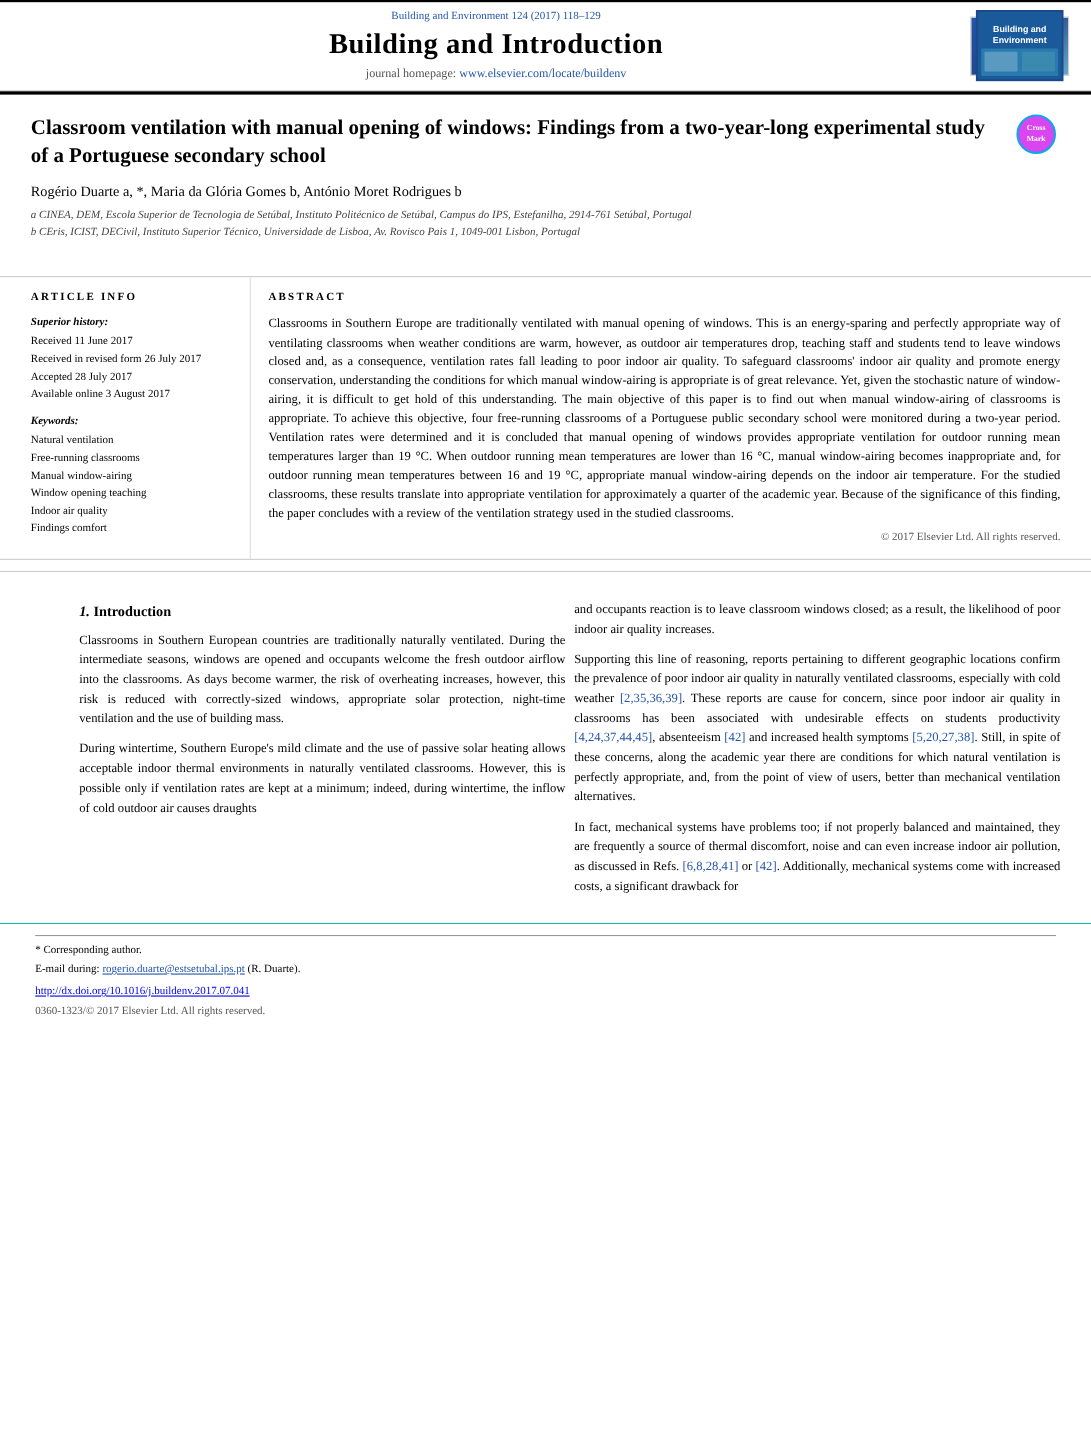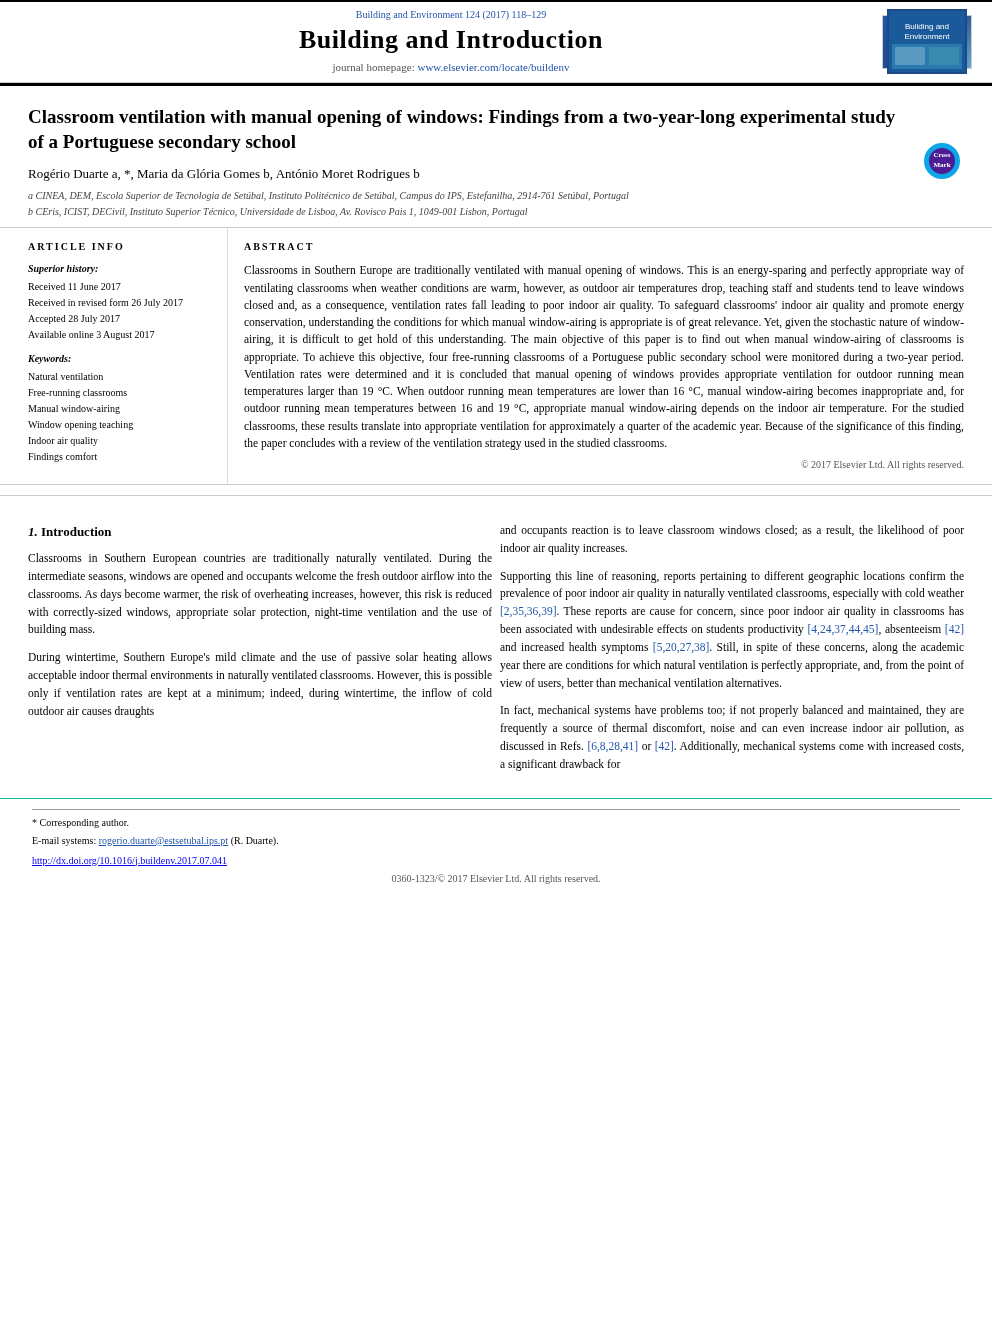"Building and" .journal-img-right { font-weight: none -> bold }
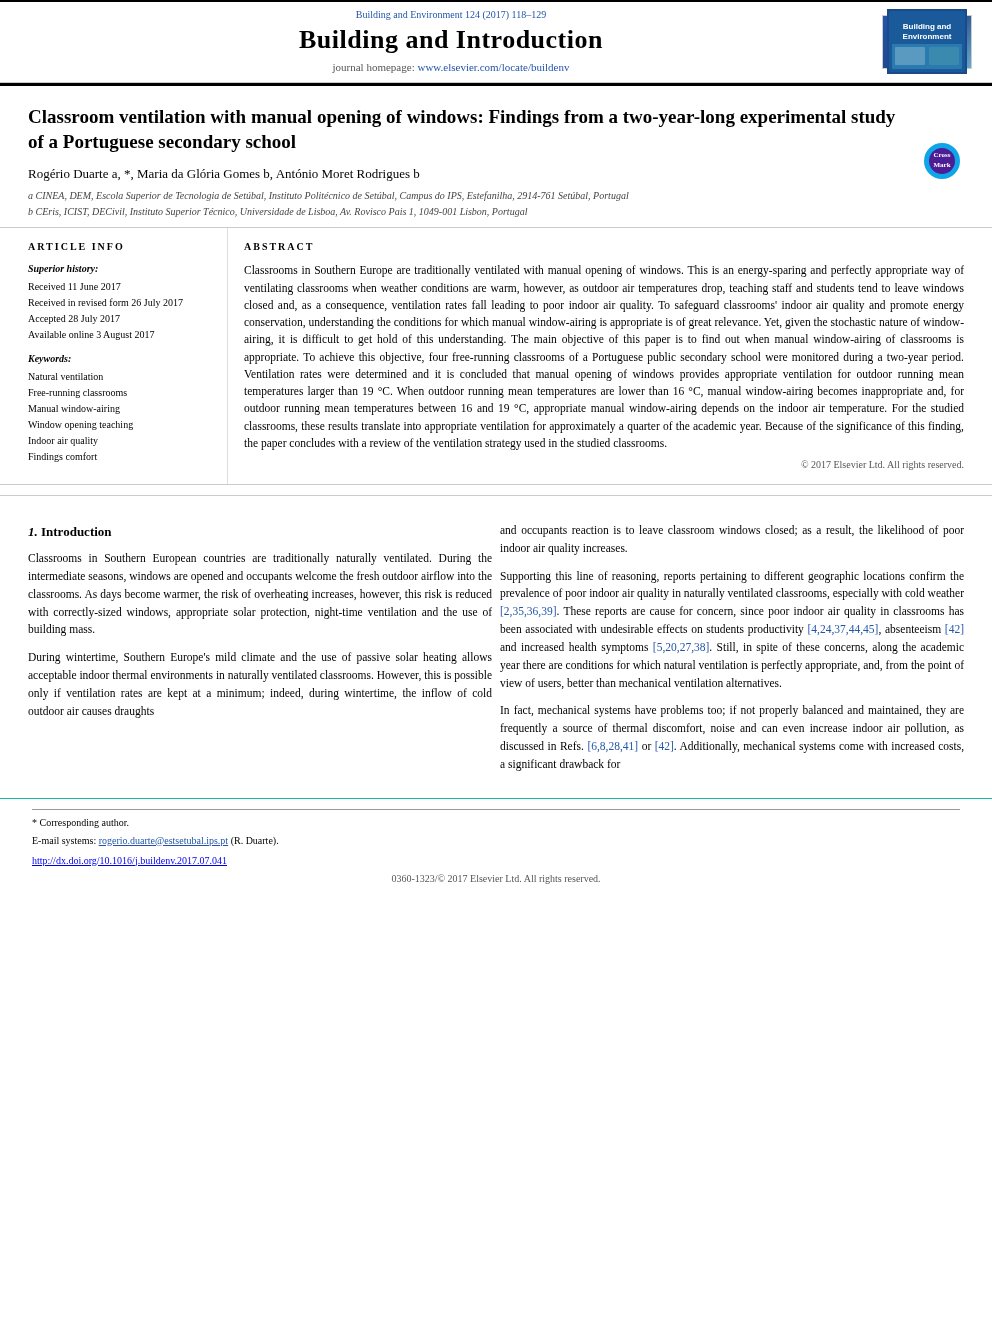"Classroom ventilation with manual" .article-title-area { align-items: center -> flex-start; padding: 18px 28px 6px 28px -> 18px 28px 30px 28px }
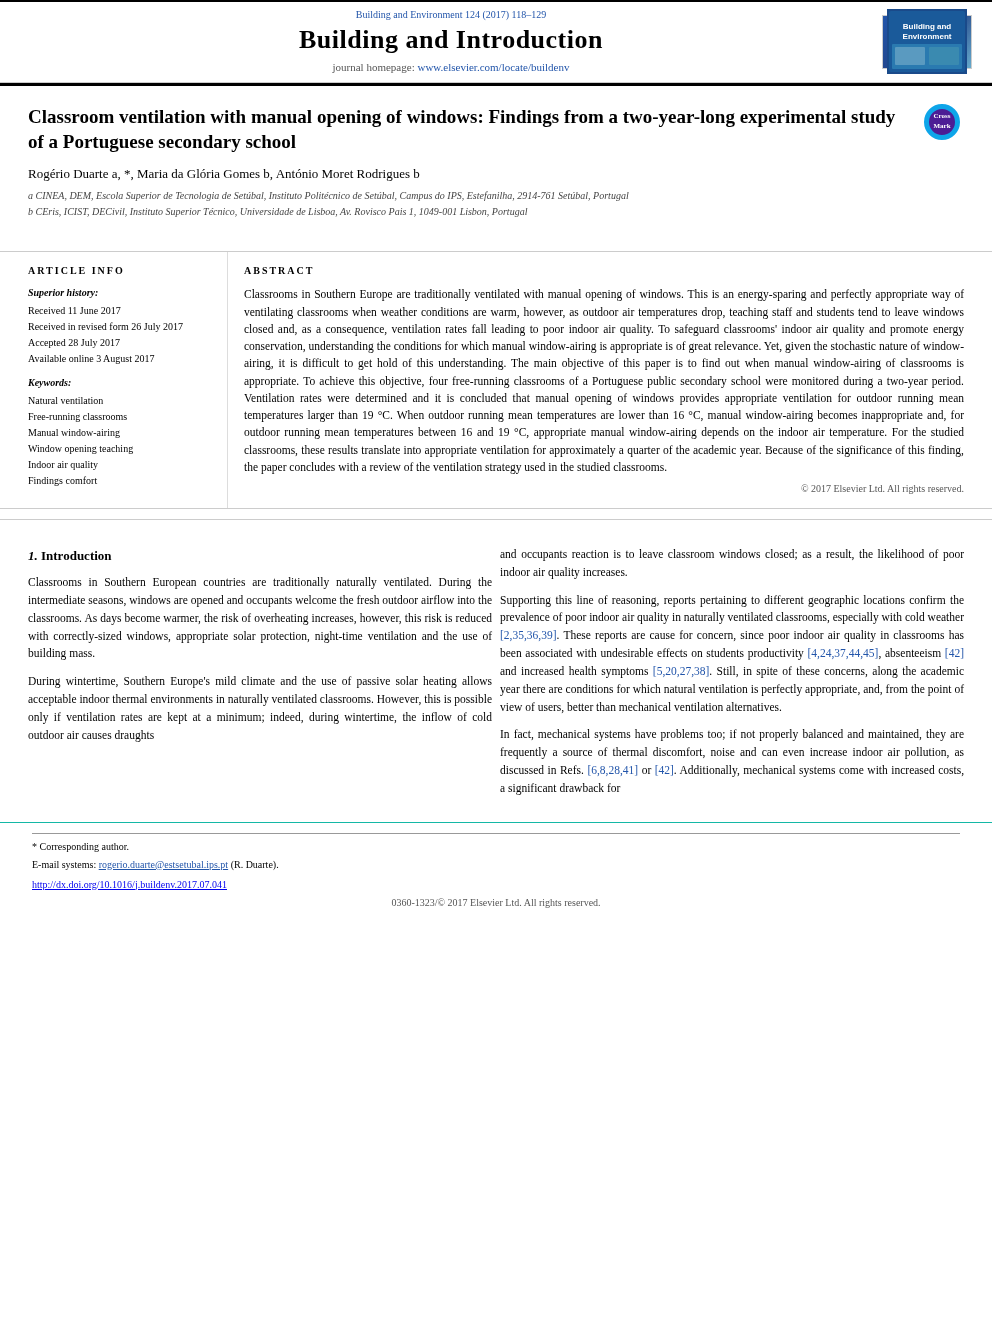"Cross" .crossmark-circle { background: #4c1d95 -> #d946ef; border: 5px solid #0ea5e9 -> 2px solid #0ea5e9 }
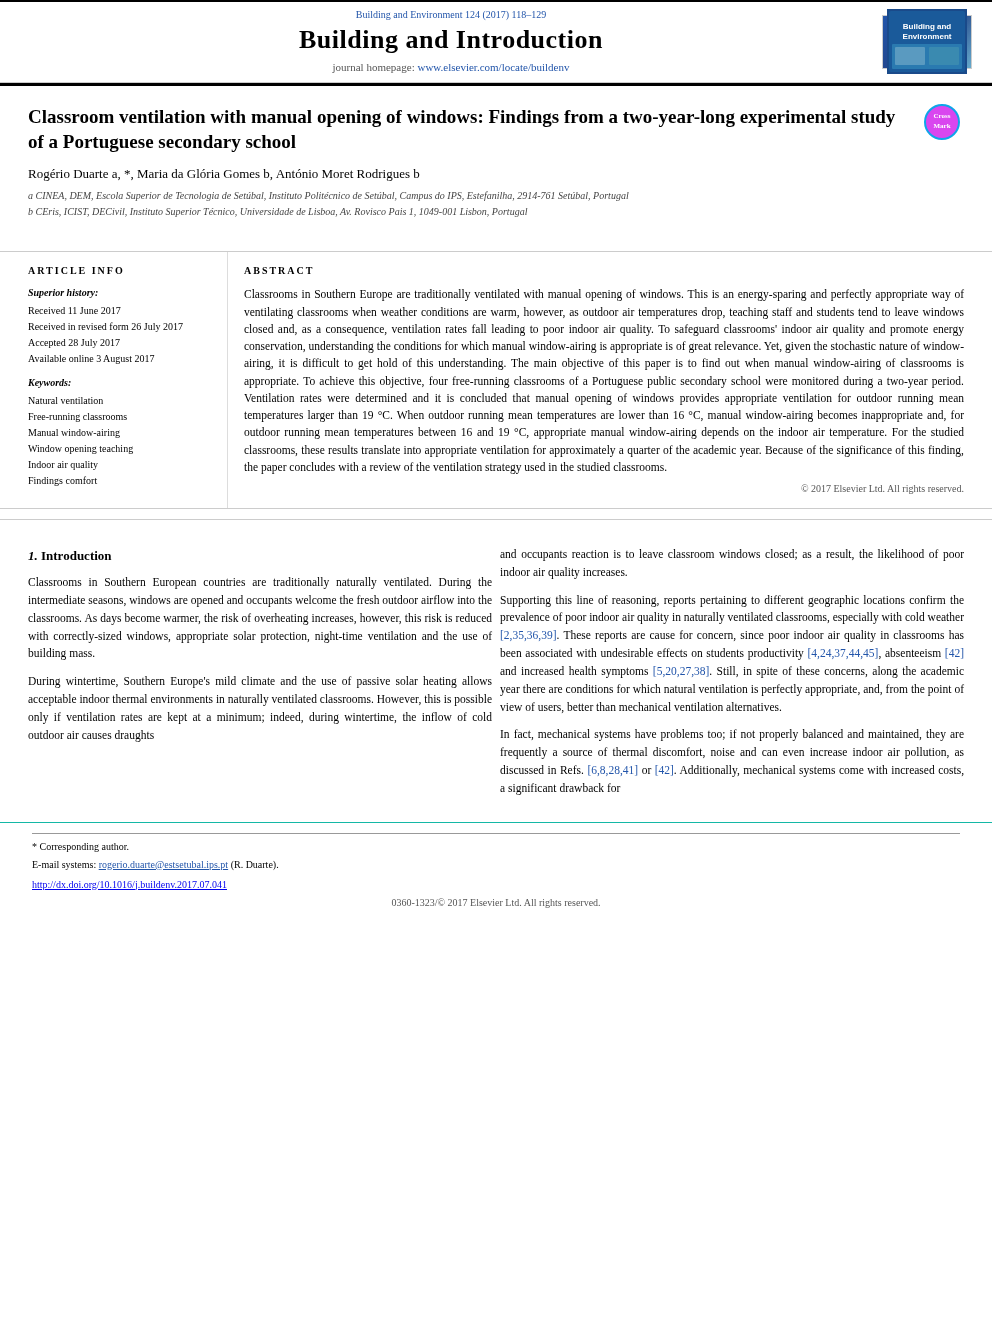"1. Introduction" .main-content { margin-left: none -> 44px }
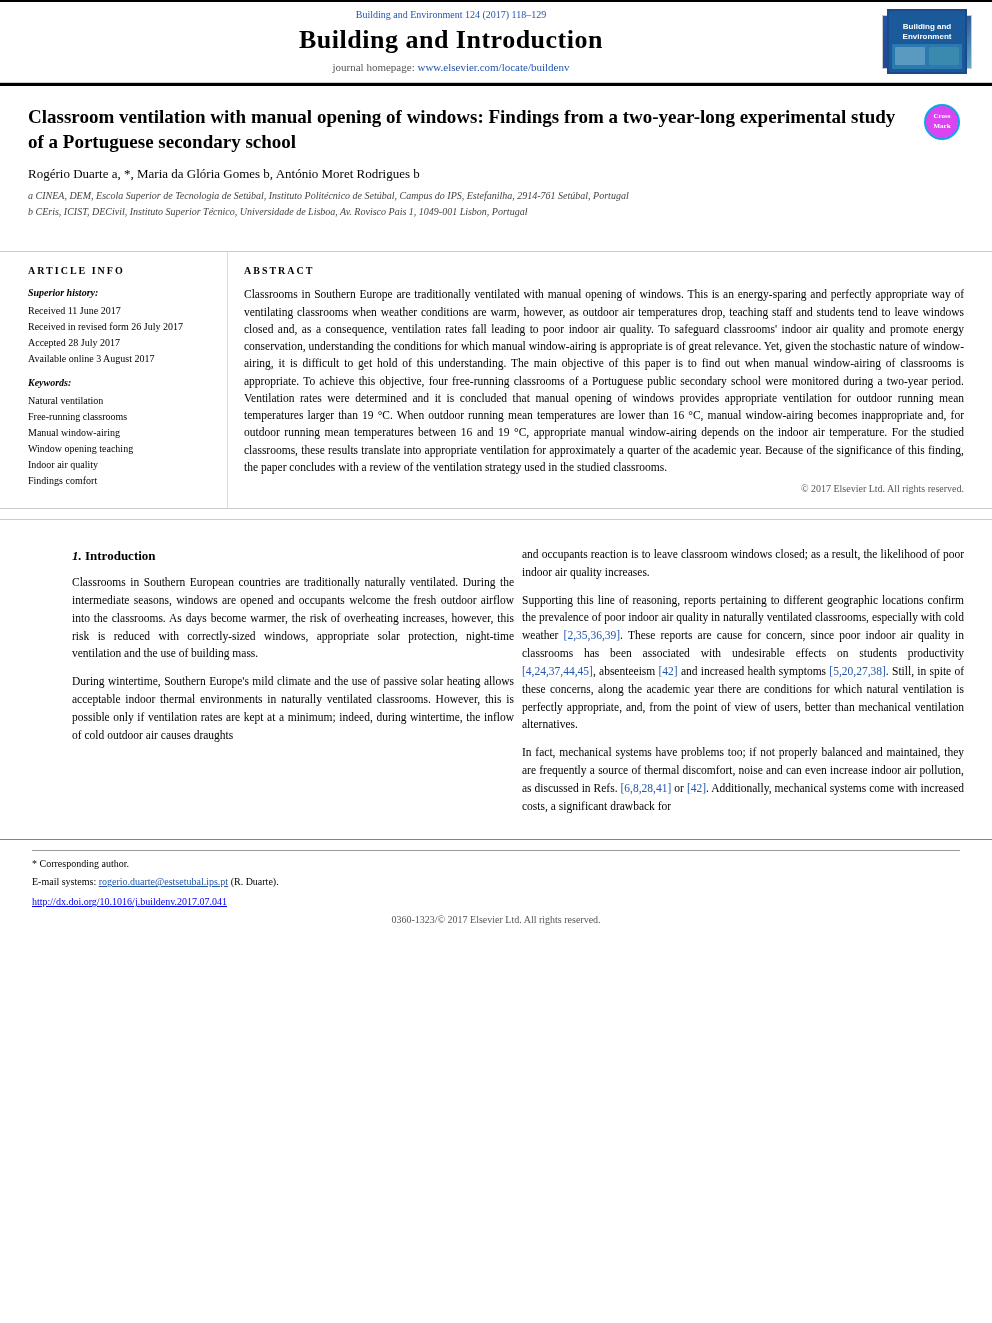"E-mail systems:" span { text: systems -> during }
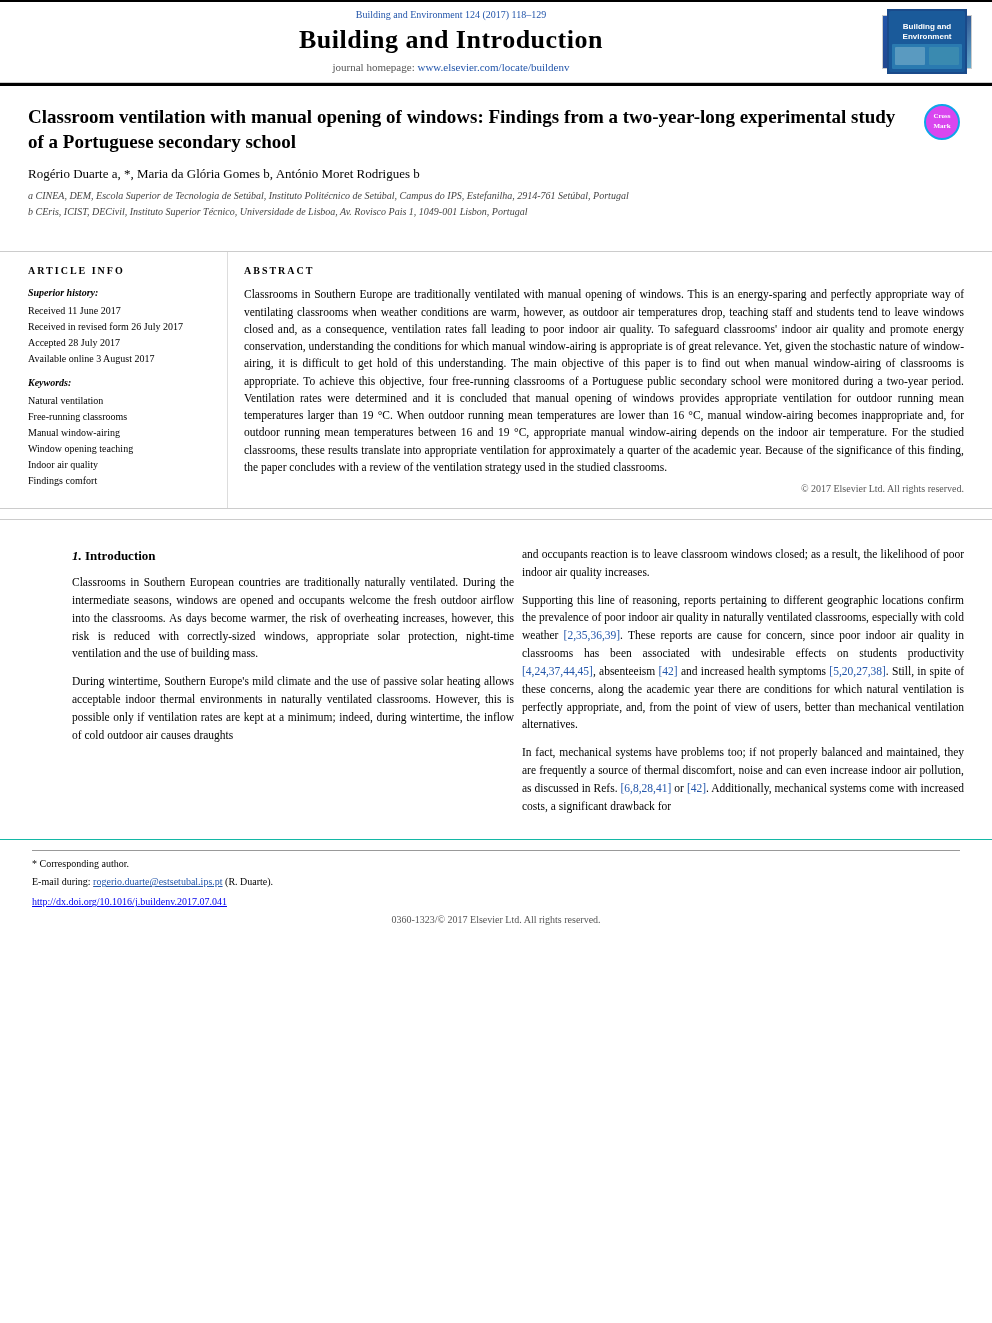"0360-1323/© 2017 Elsevier Ltd. All" .footer-issn { text-align: center -> none }
